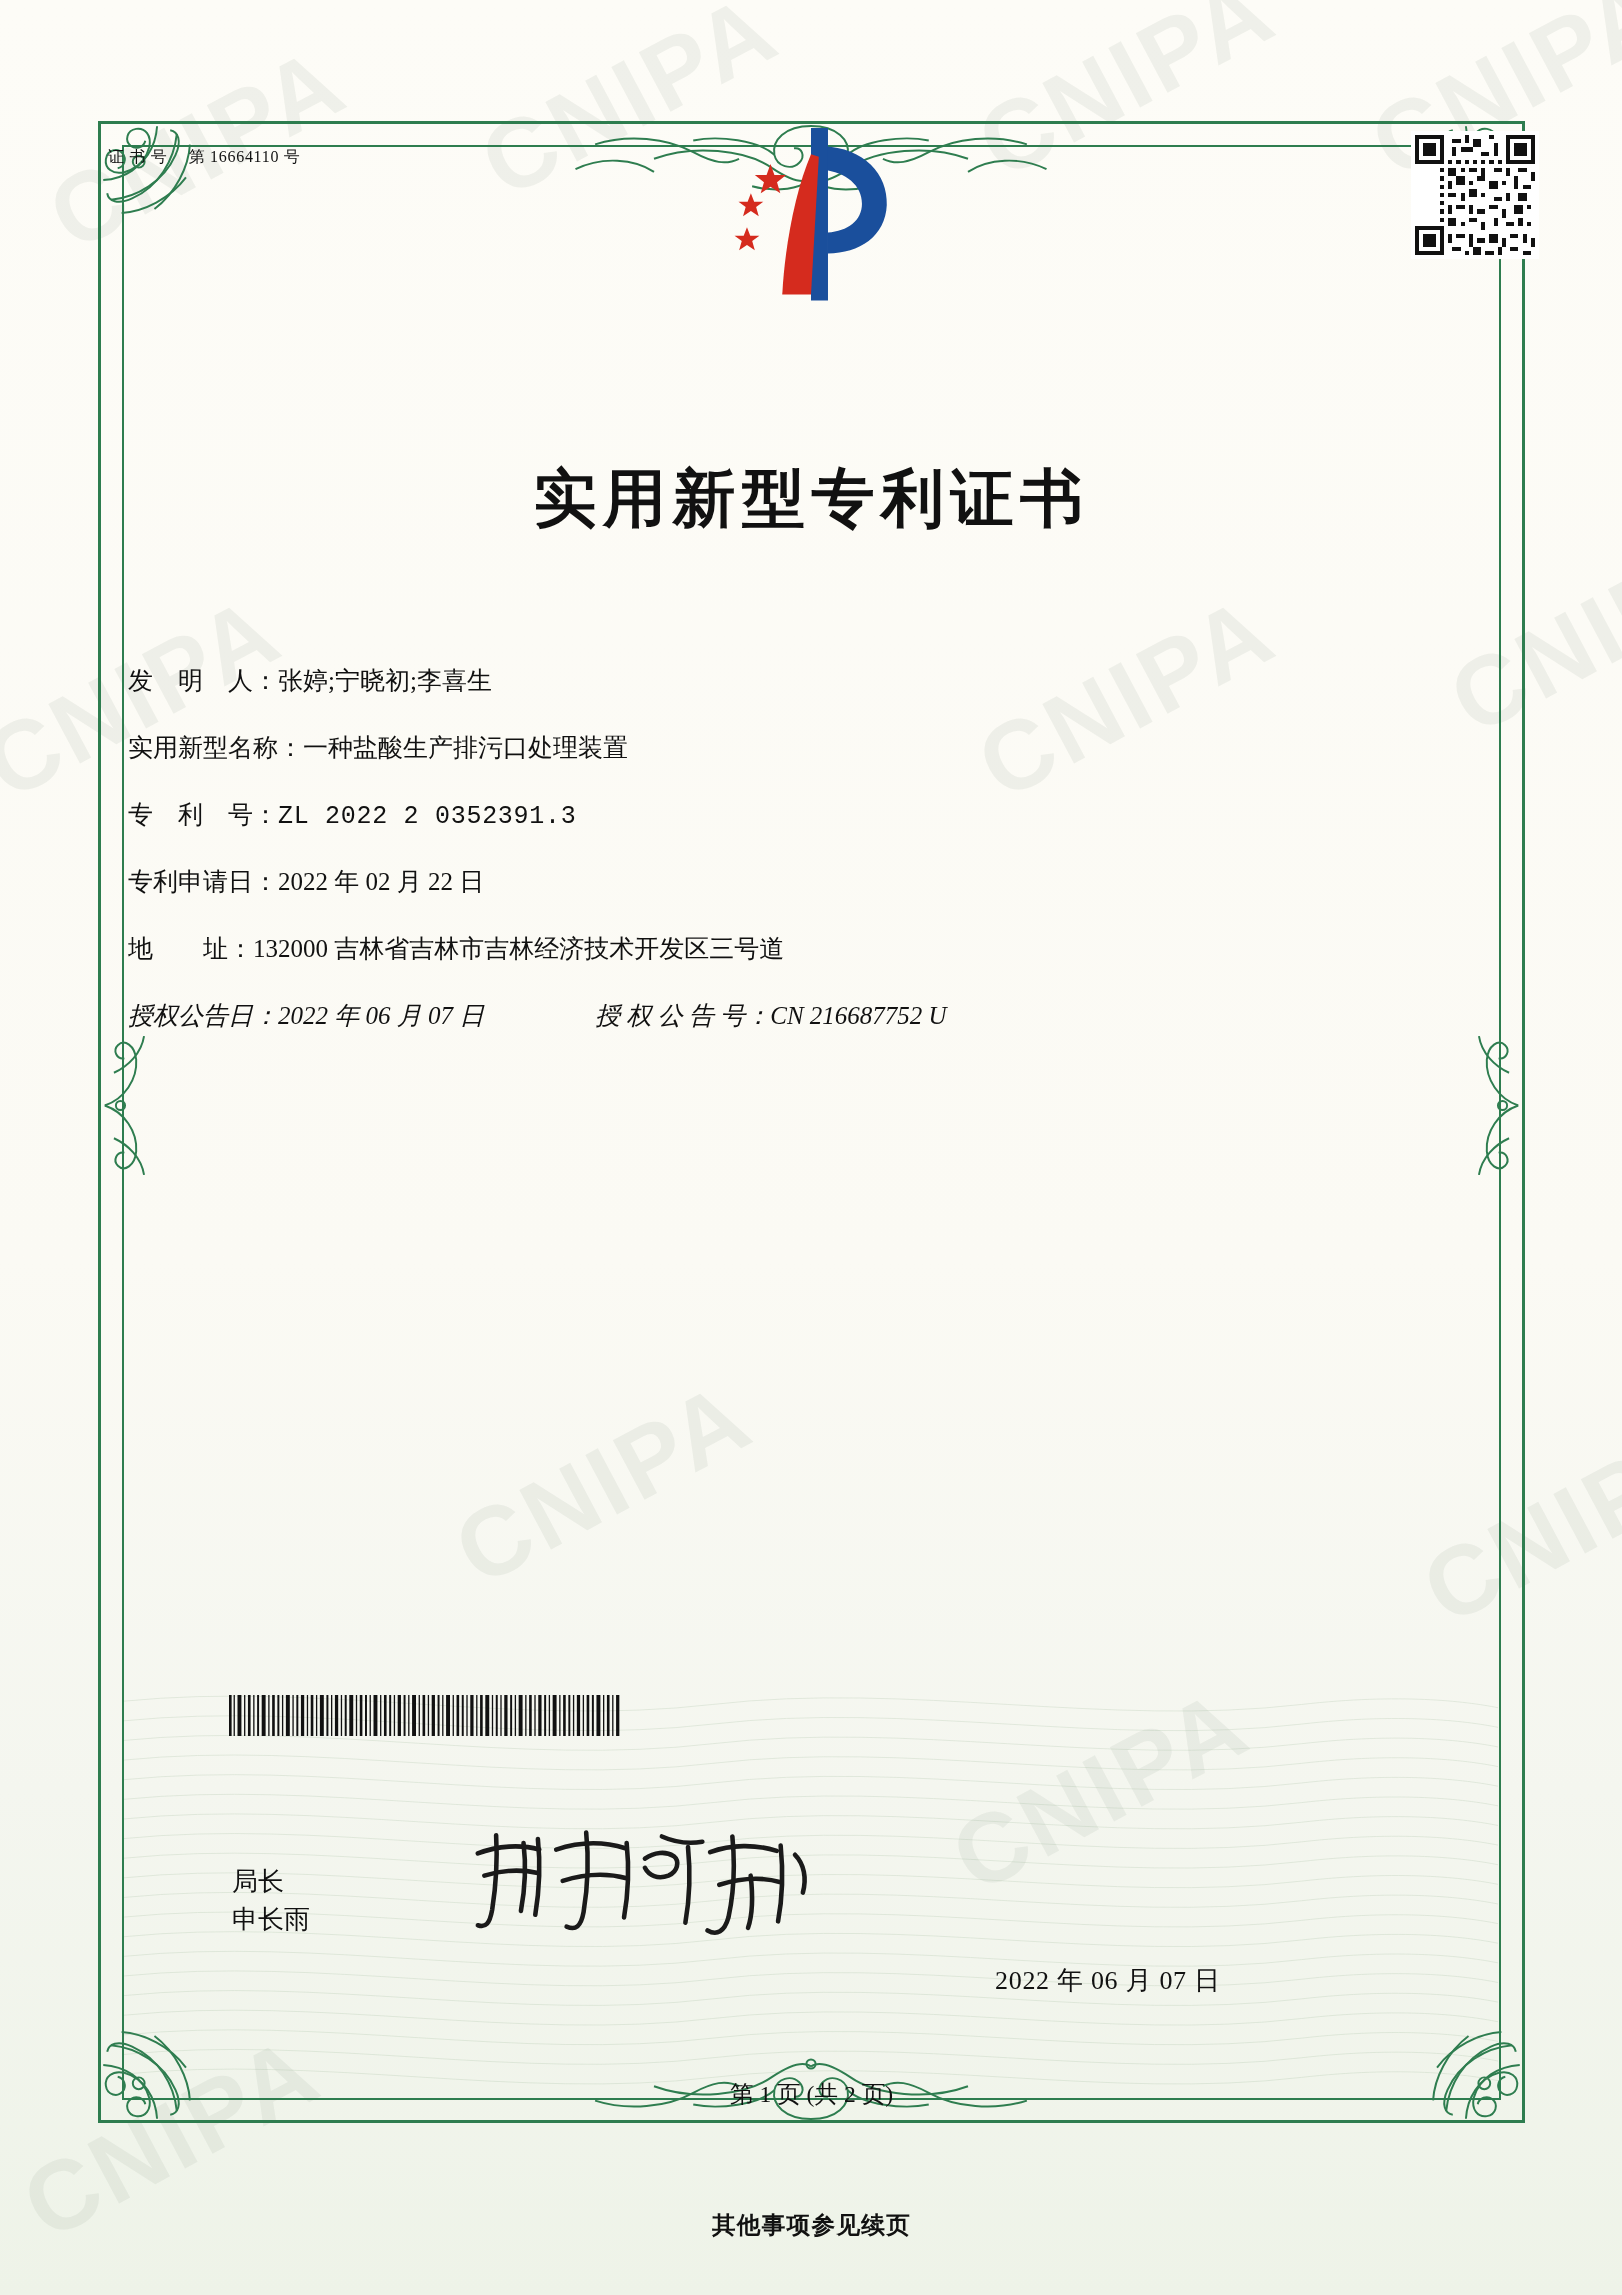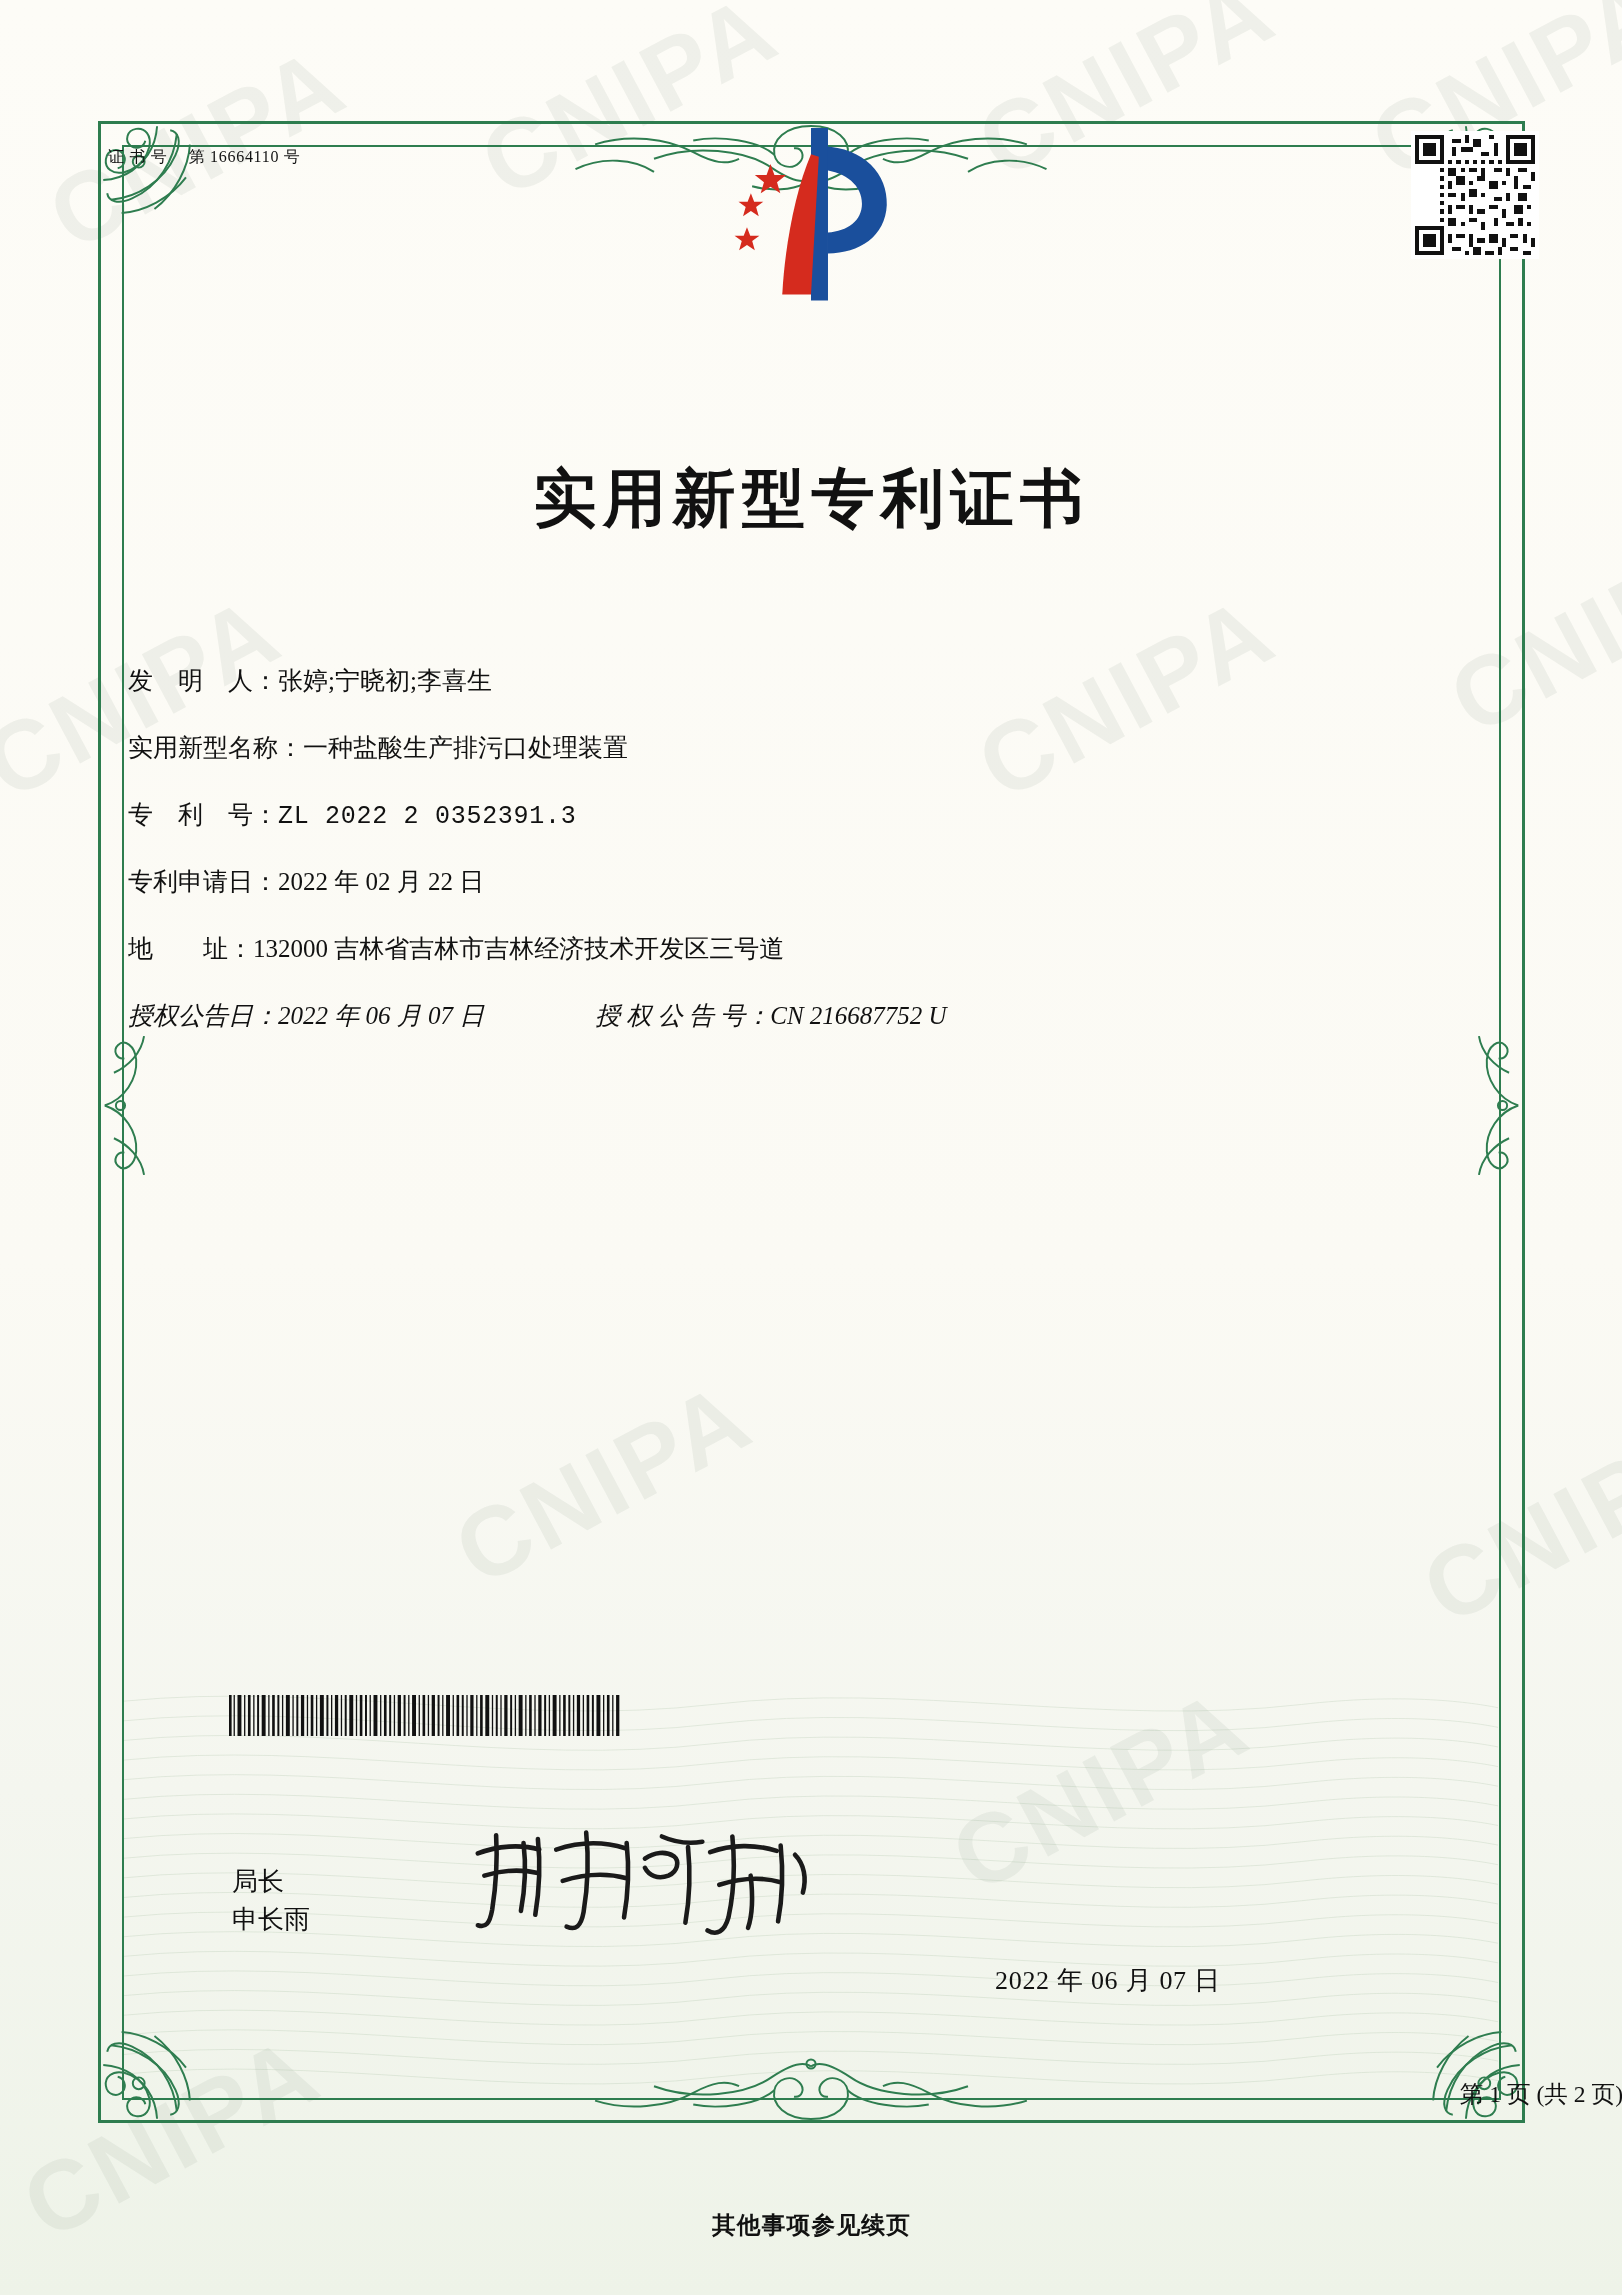"第 1 页 (共 2" .page-no { text-align: right -> center }
